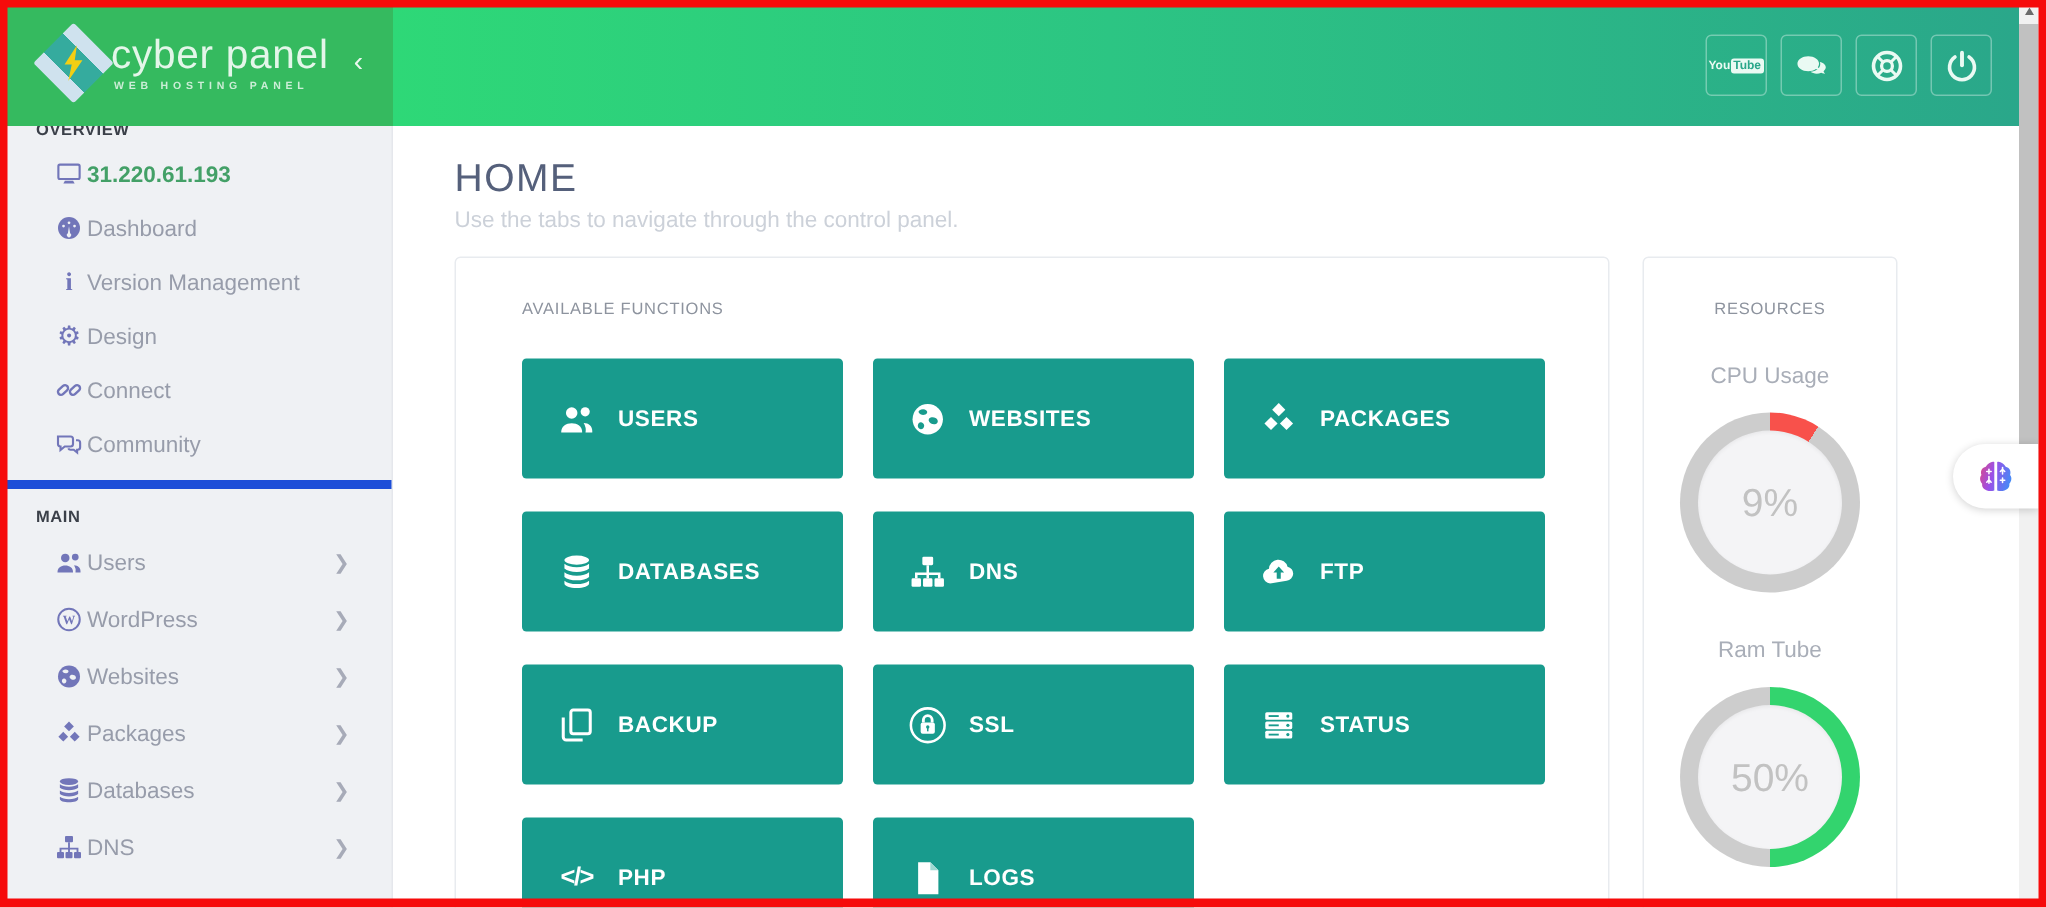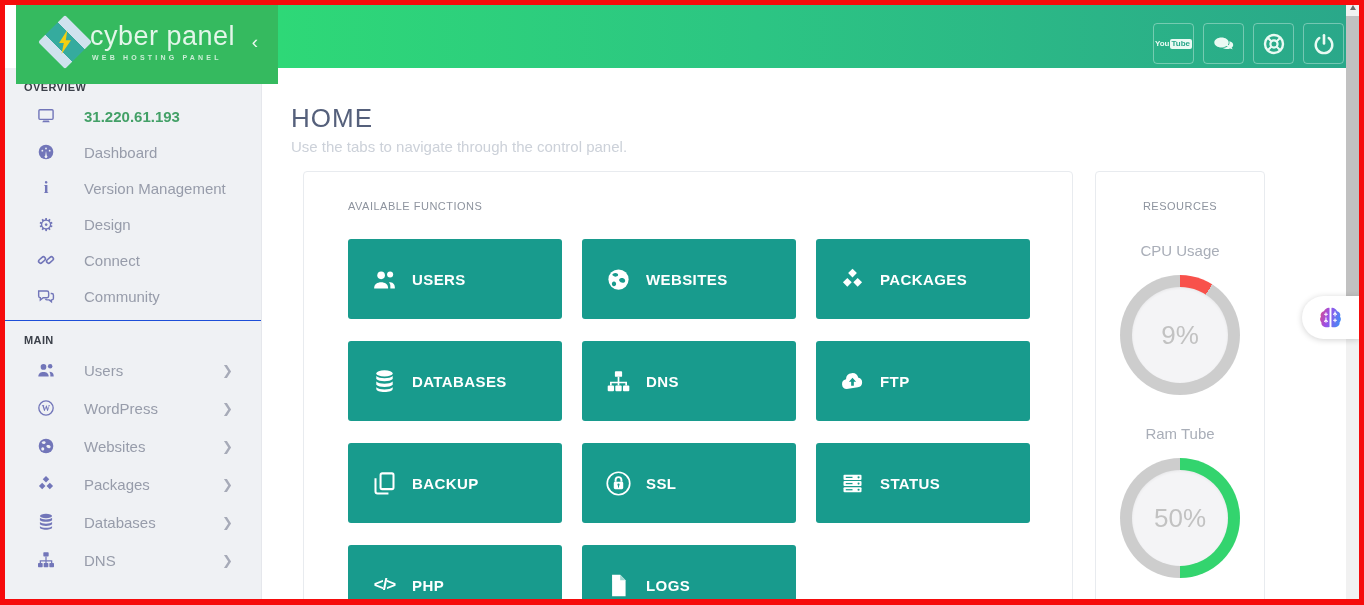"cyber panel" .topbar { height: 68px -> 84px; left: 16px -> 0 }
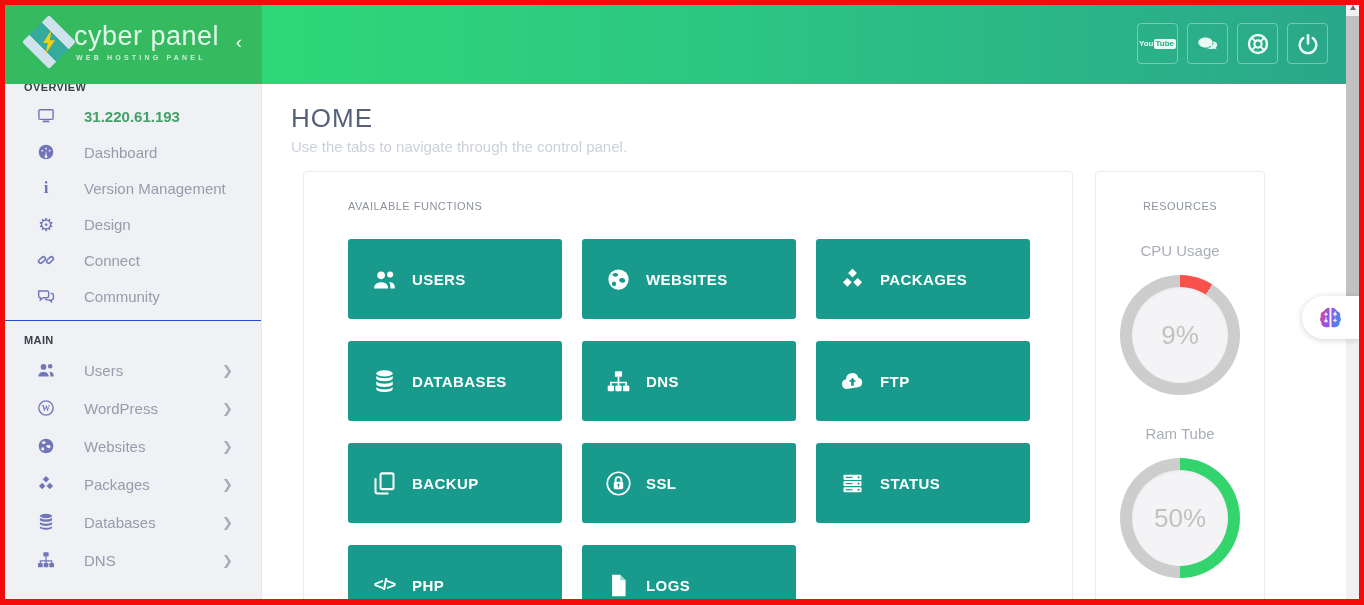"31.220.61.193" .side-item .s-text { margin-left: 26px -> 0 }
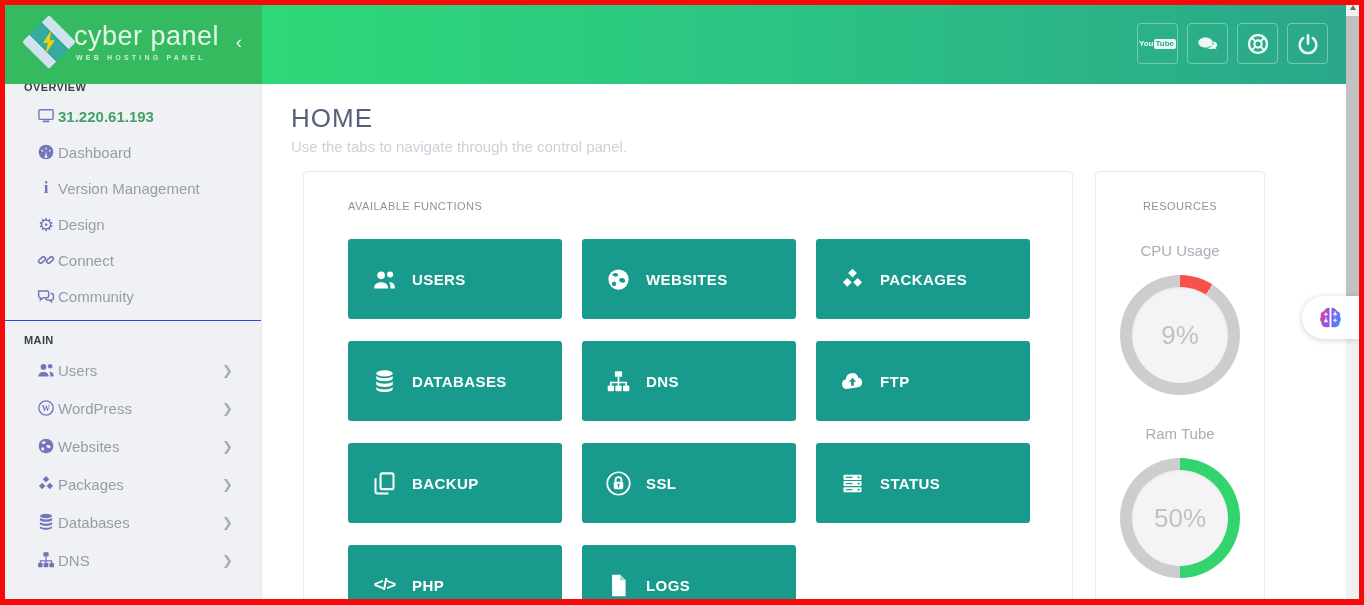"HOME" .page-head { left: 28px -> 40px }
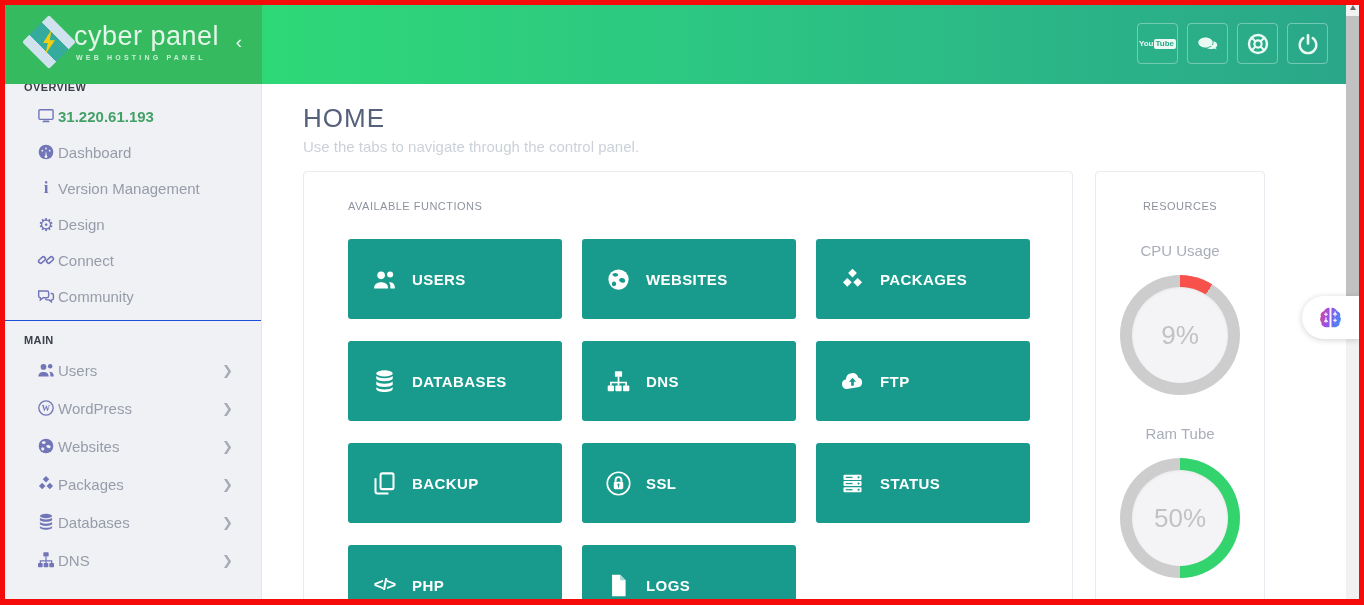"MAIN" .side-section + .side-section { border-top: 1px solid #1d4ed8 -> 6px solid #1d4ed8 }
